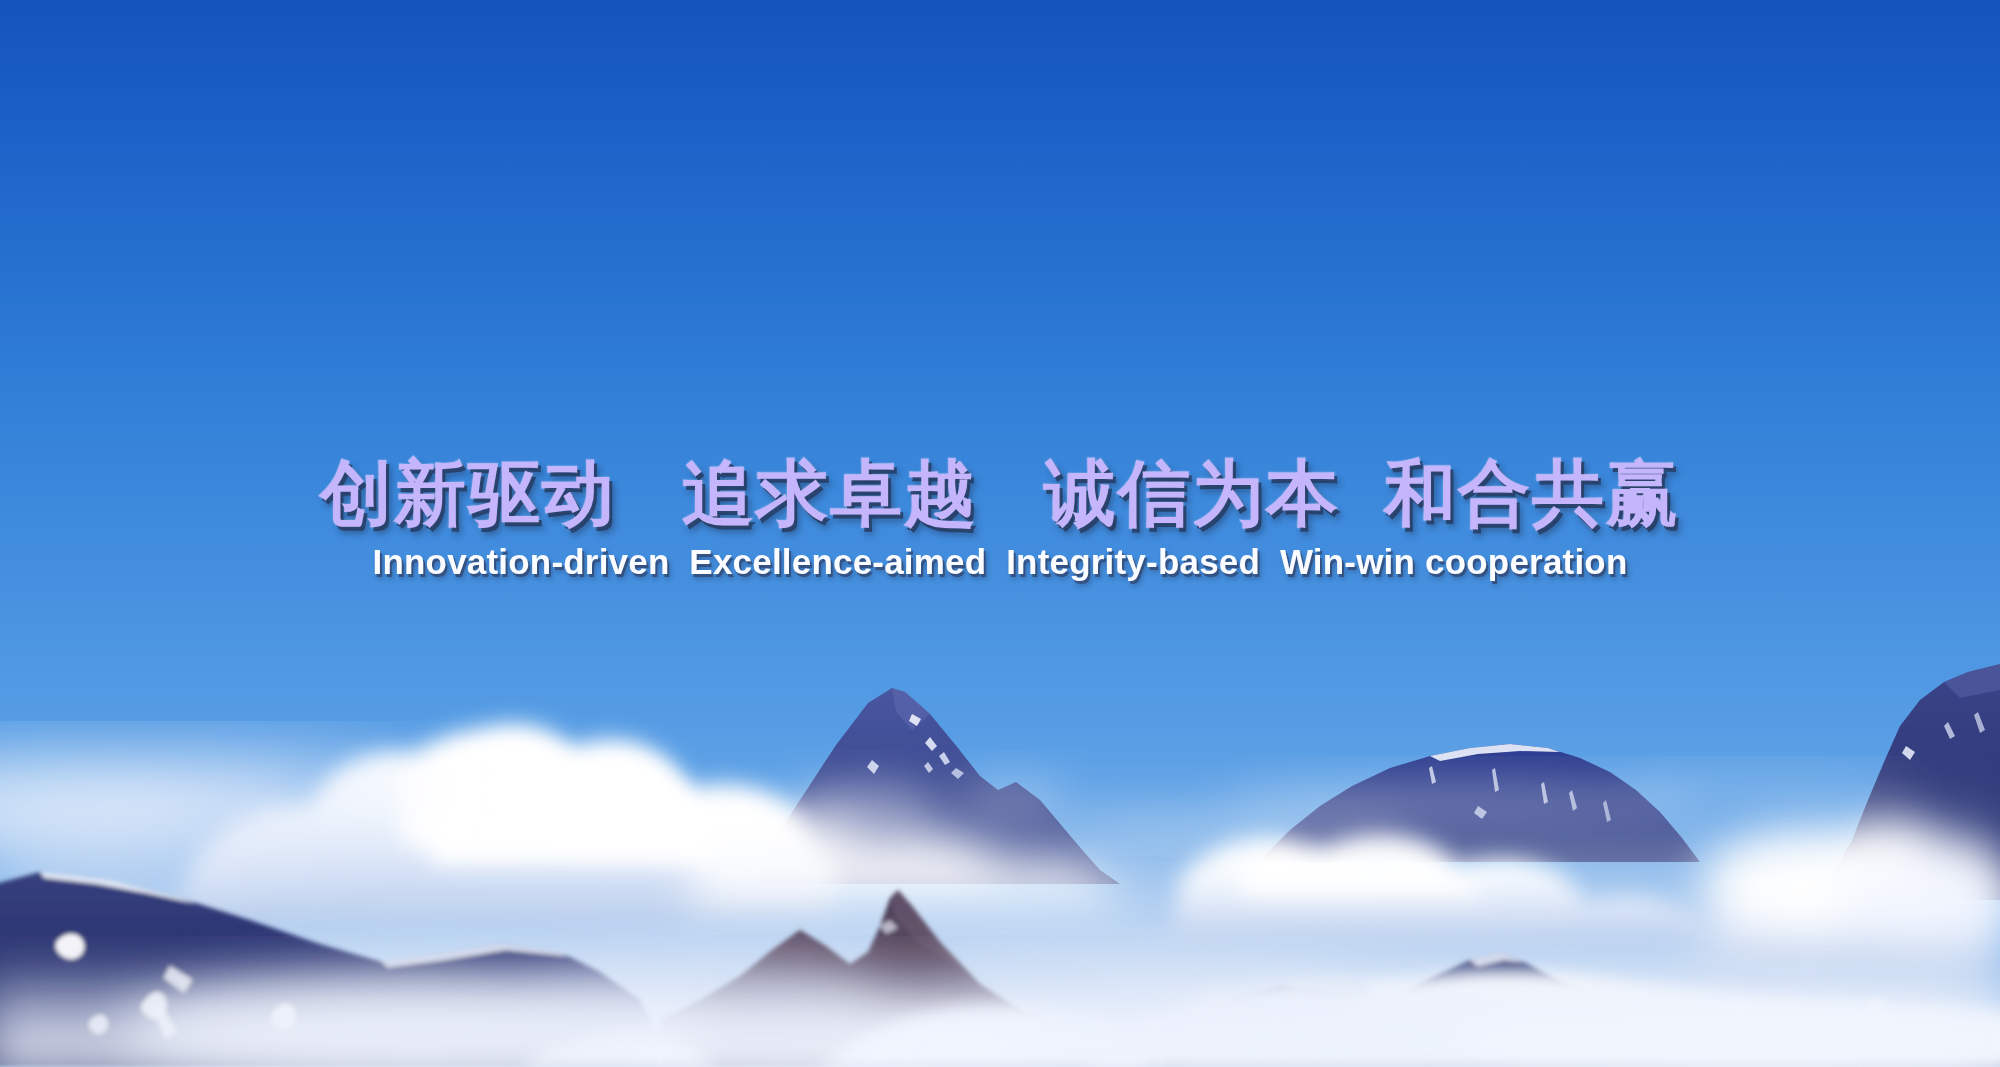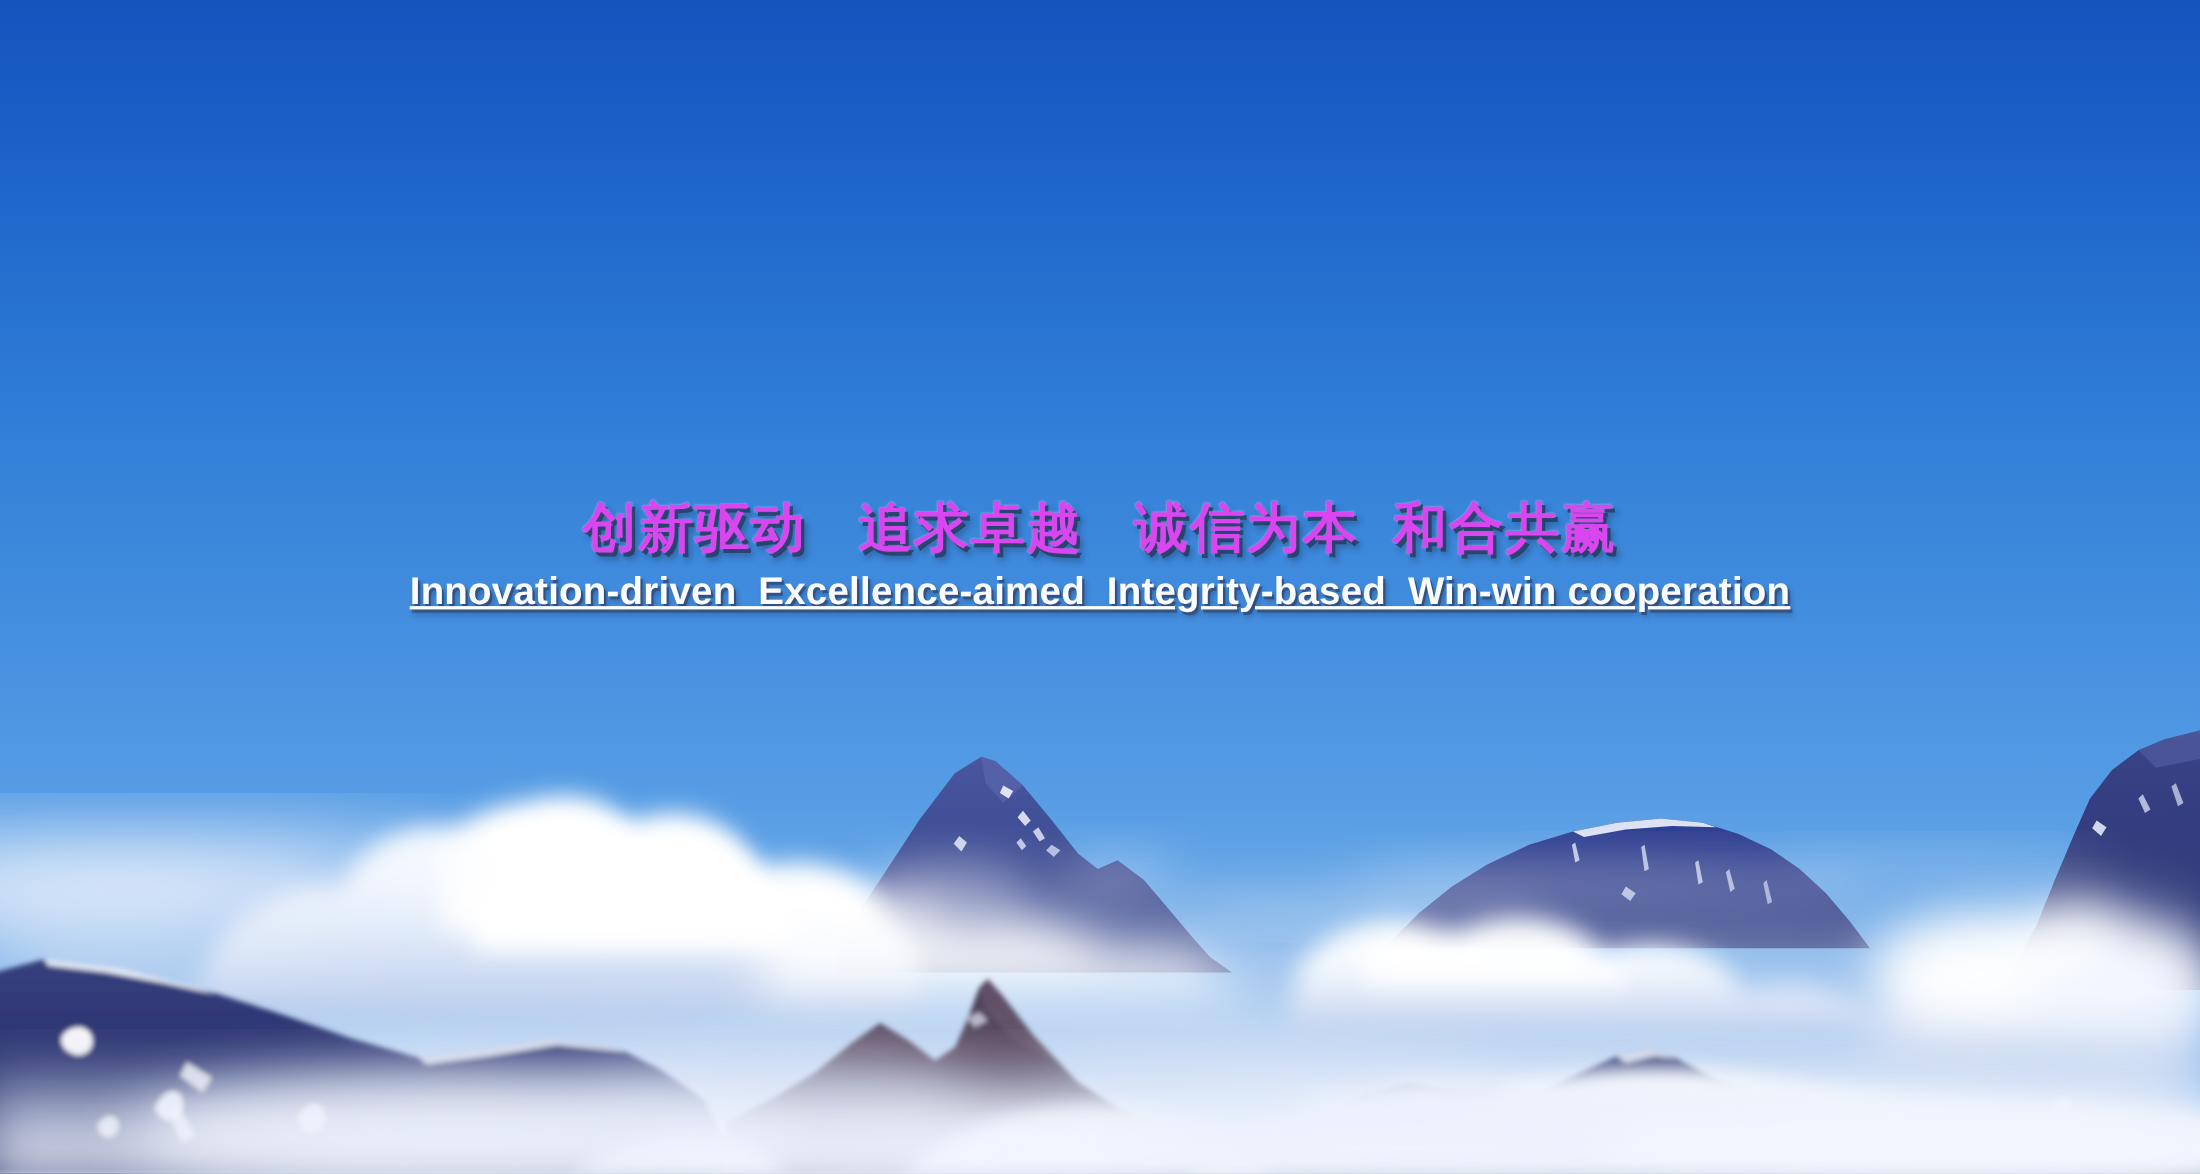"创新驱动 追求卓越 诚信为本 和合共赢" .slogan-cn { color: #d946ef -> #c4b5fd; font-size: 49px -> 72px }
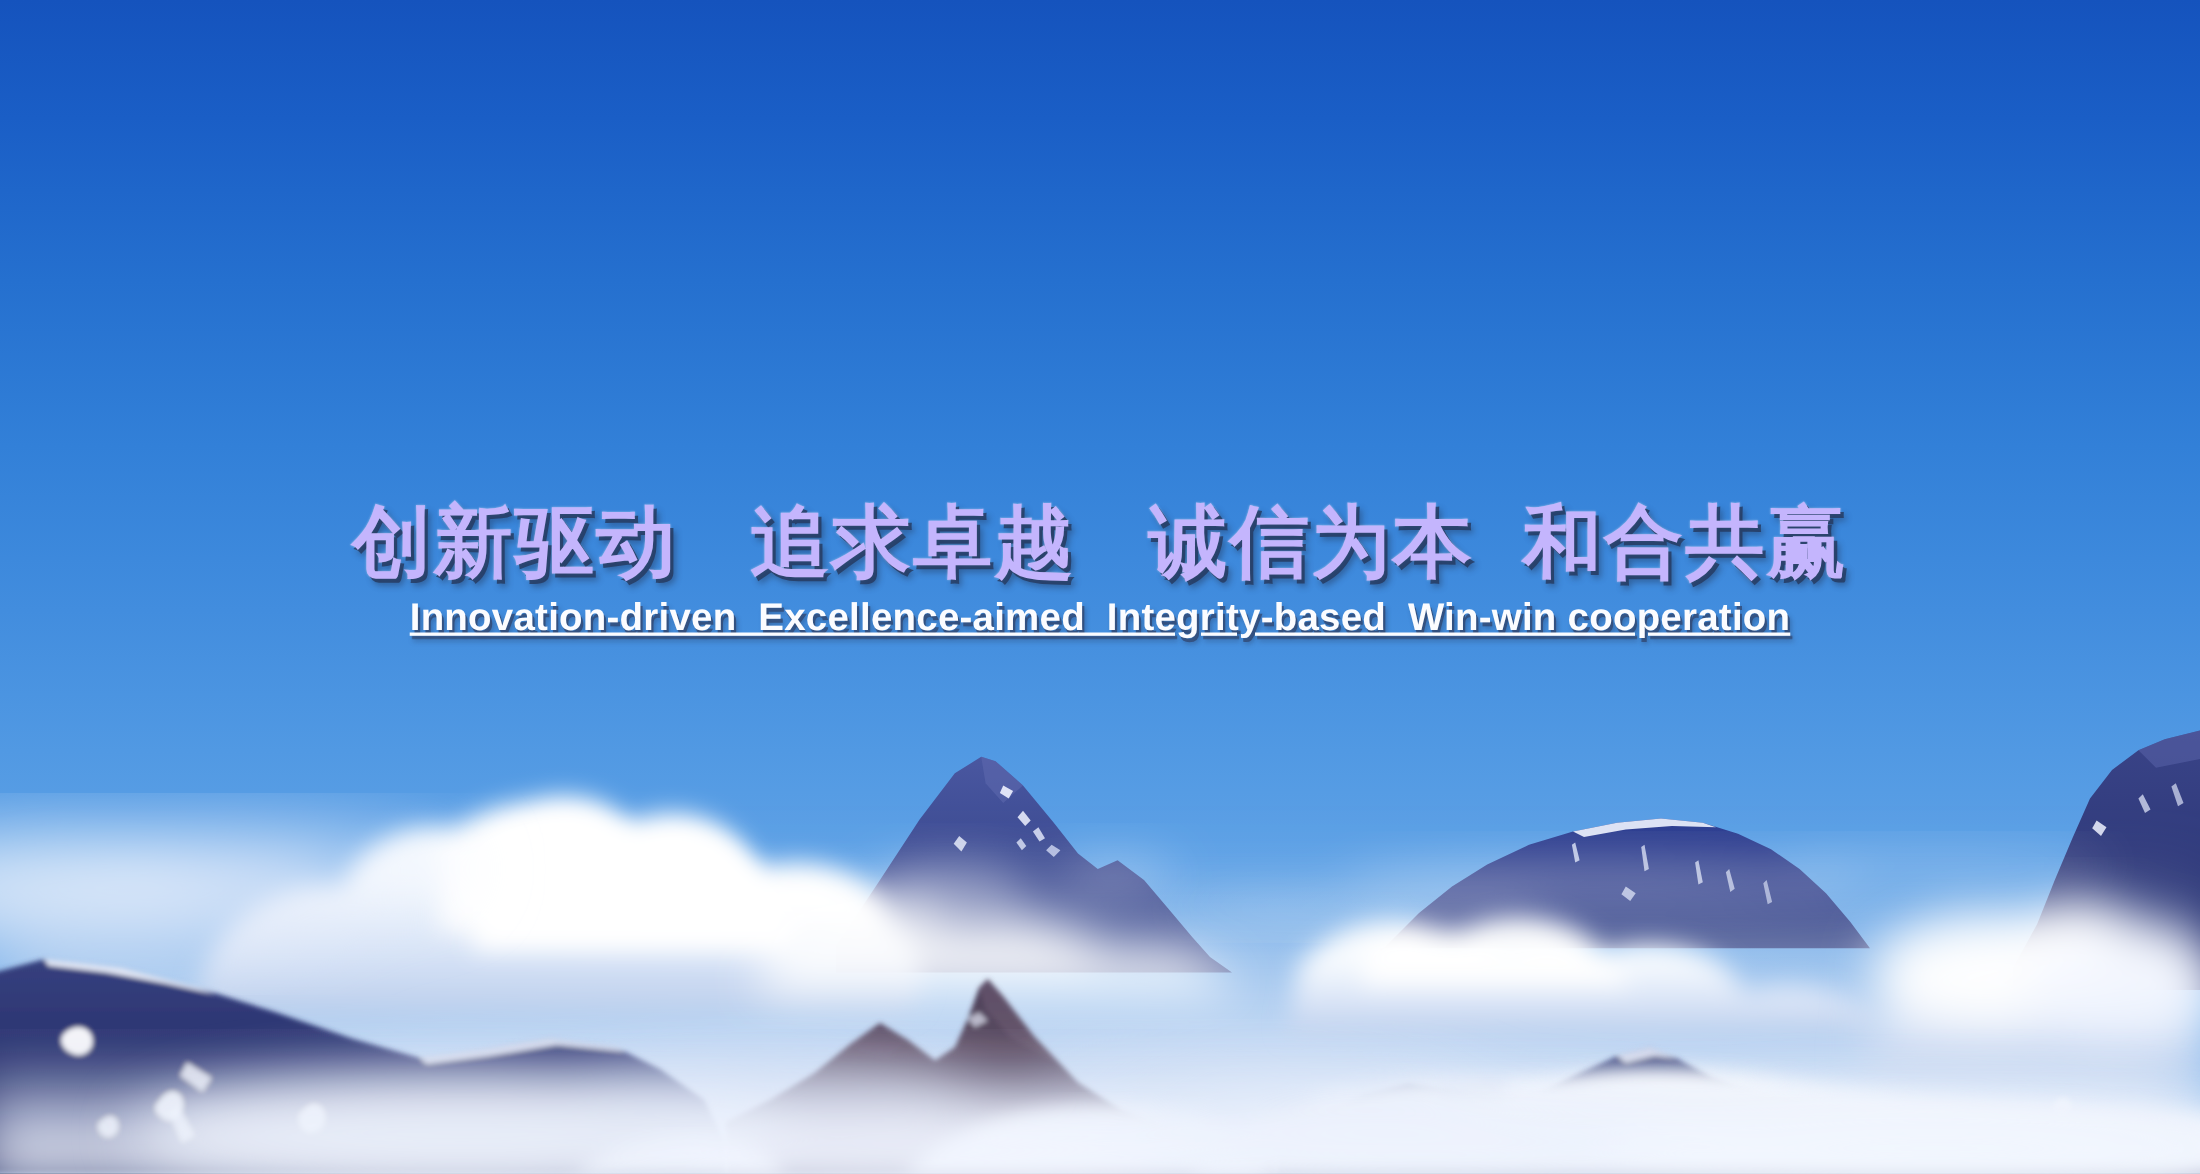"Innovation-driven Excellence-aimed" .slogan-en { text-decoration: underline -> none }
